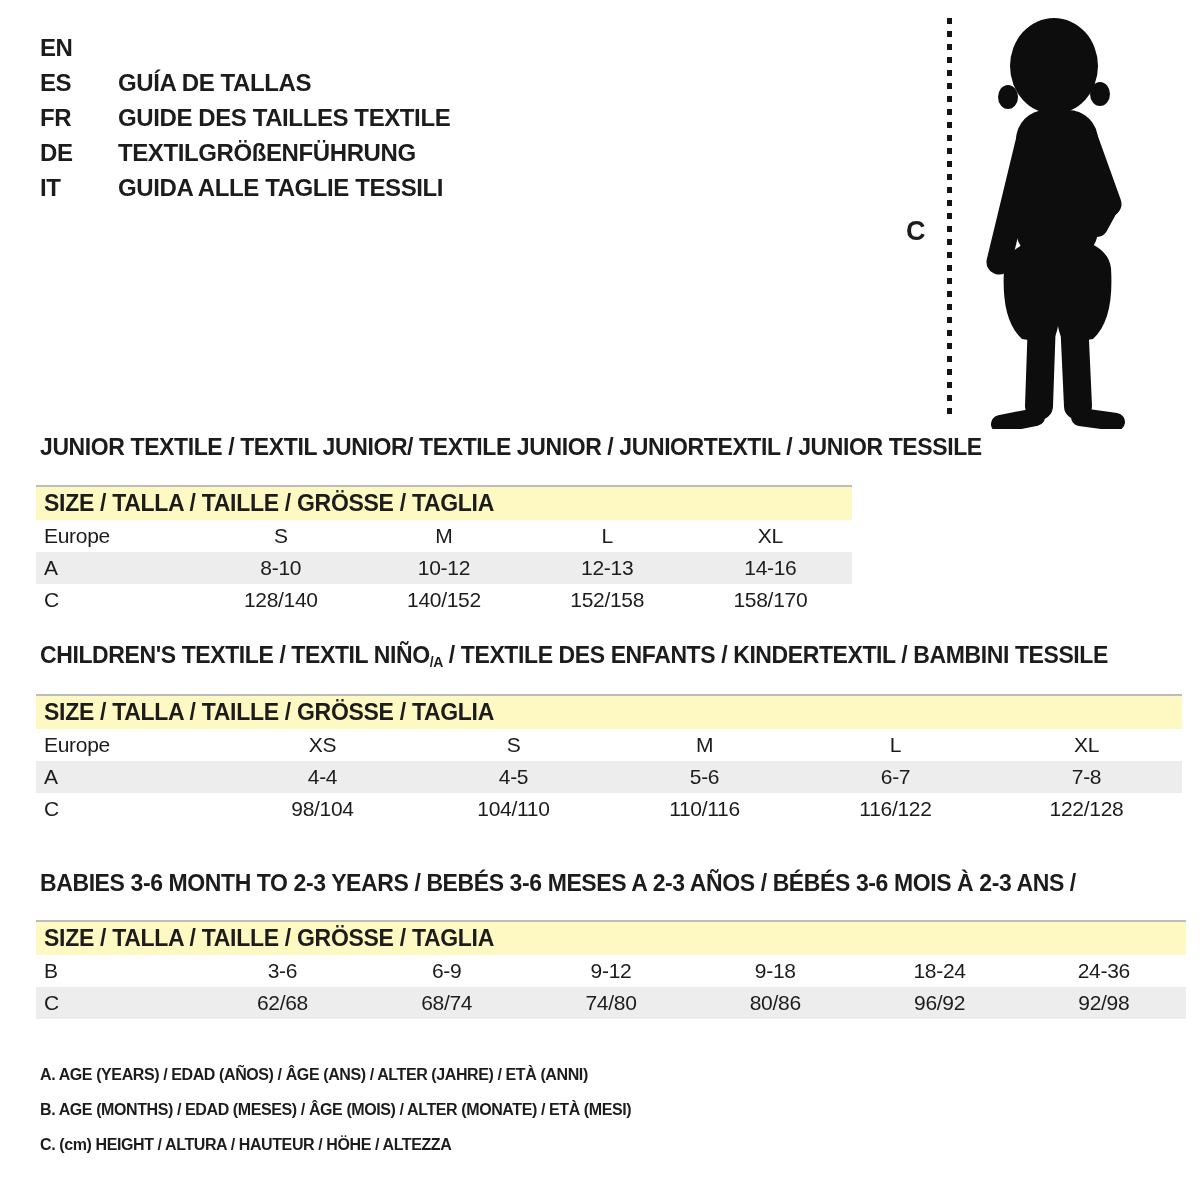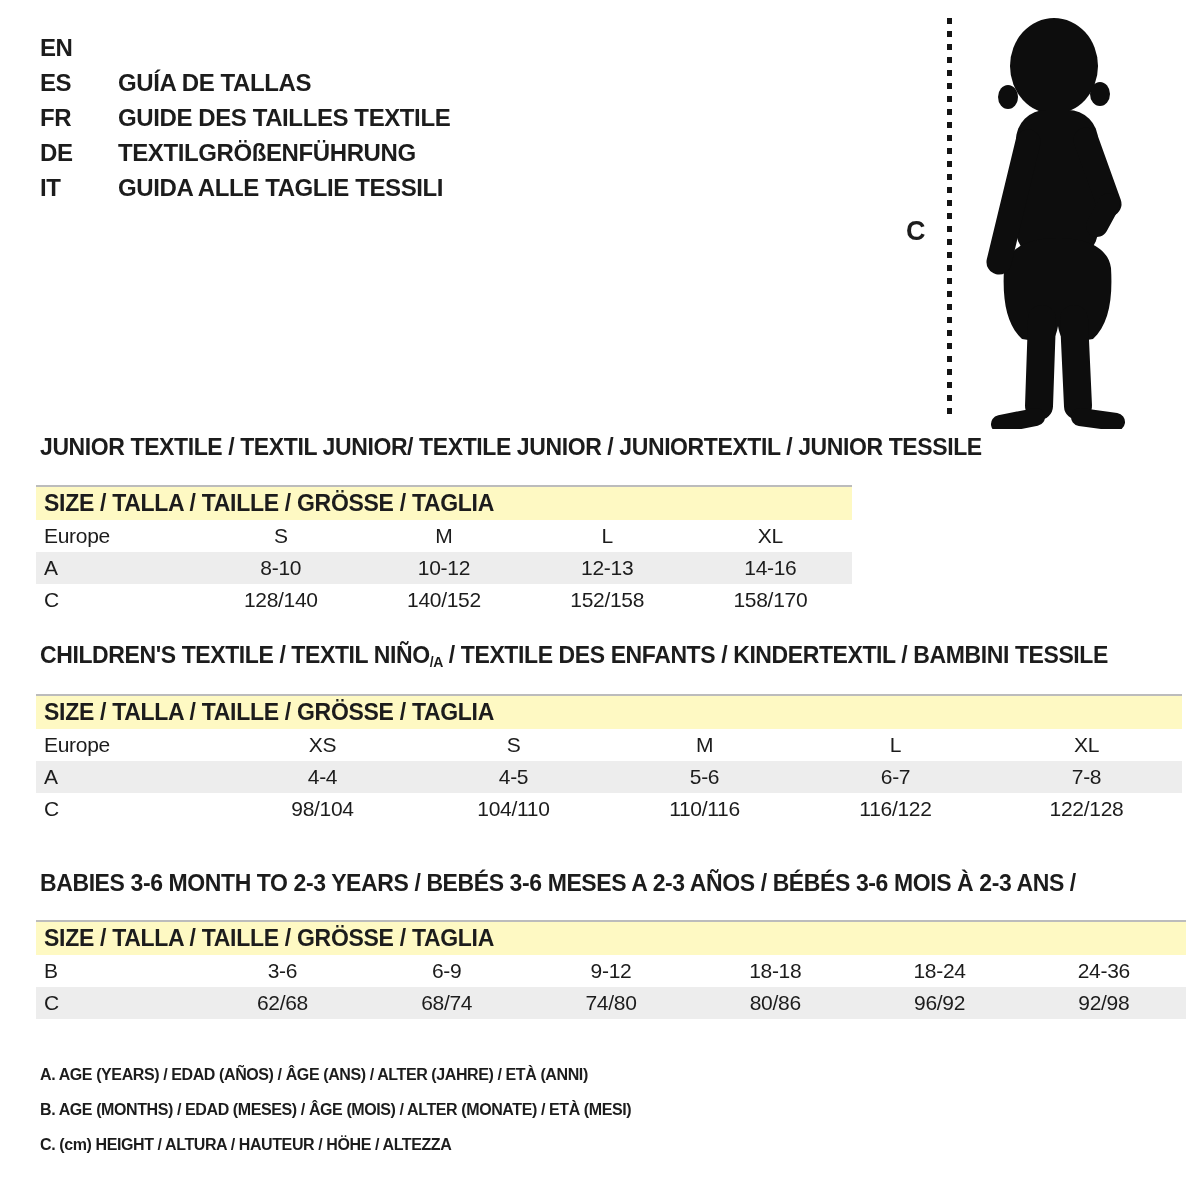"18-18" td { text: 18-18 -> 9-18 }
